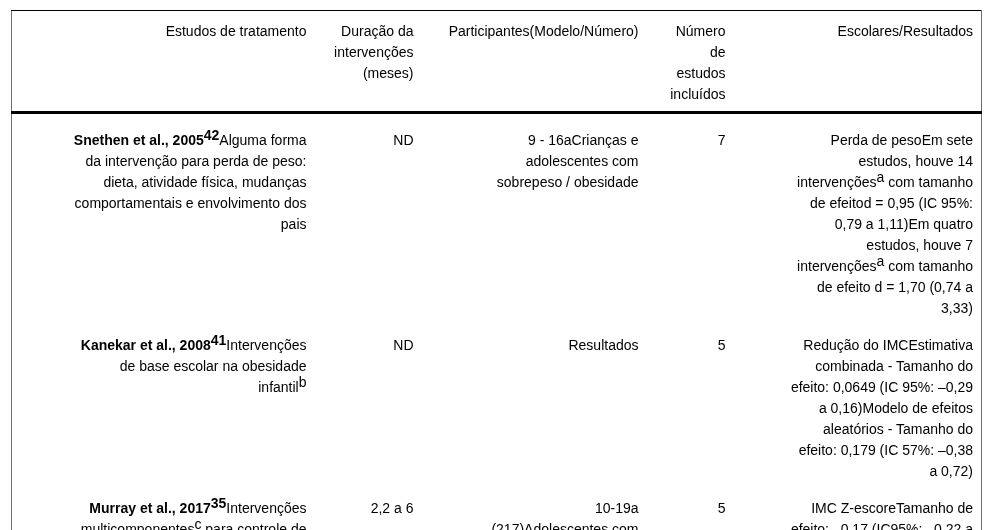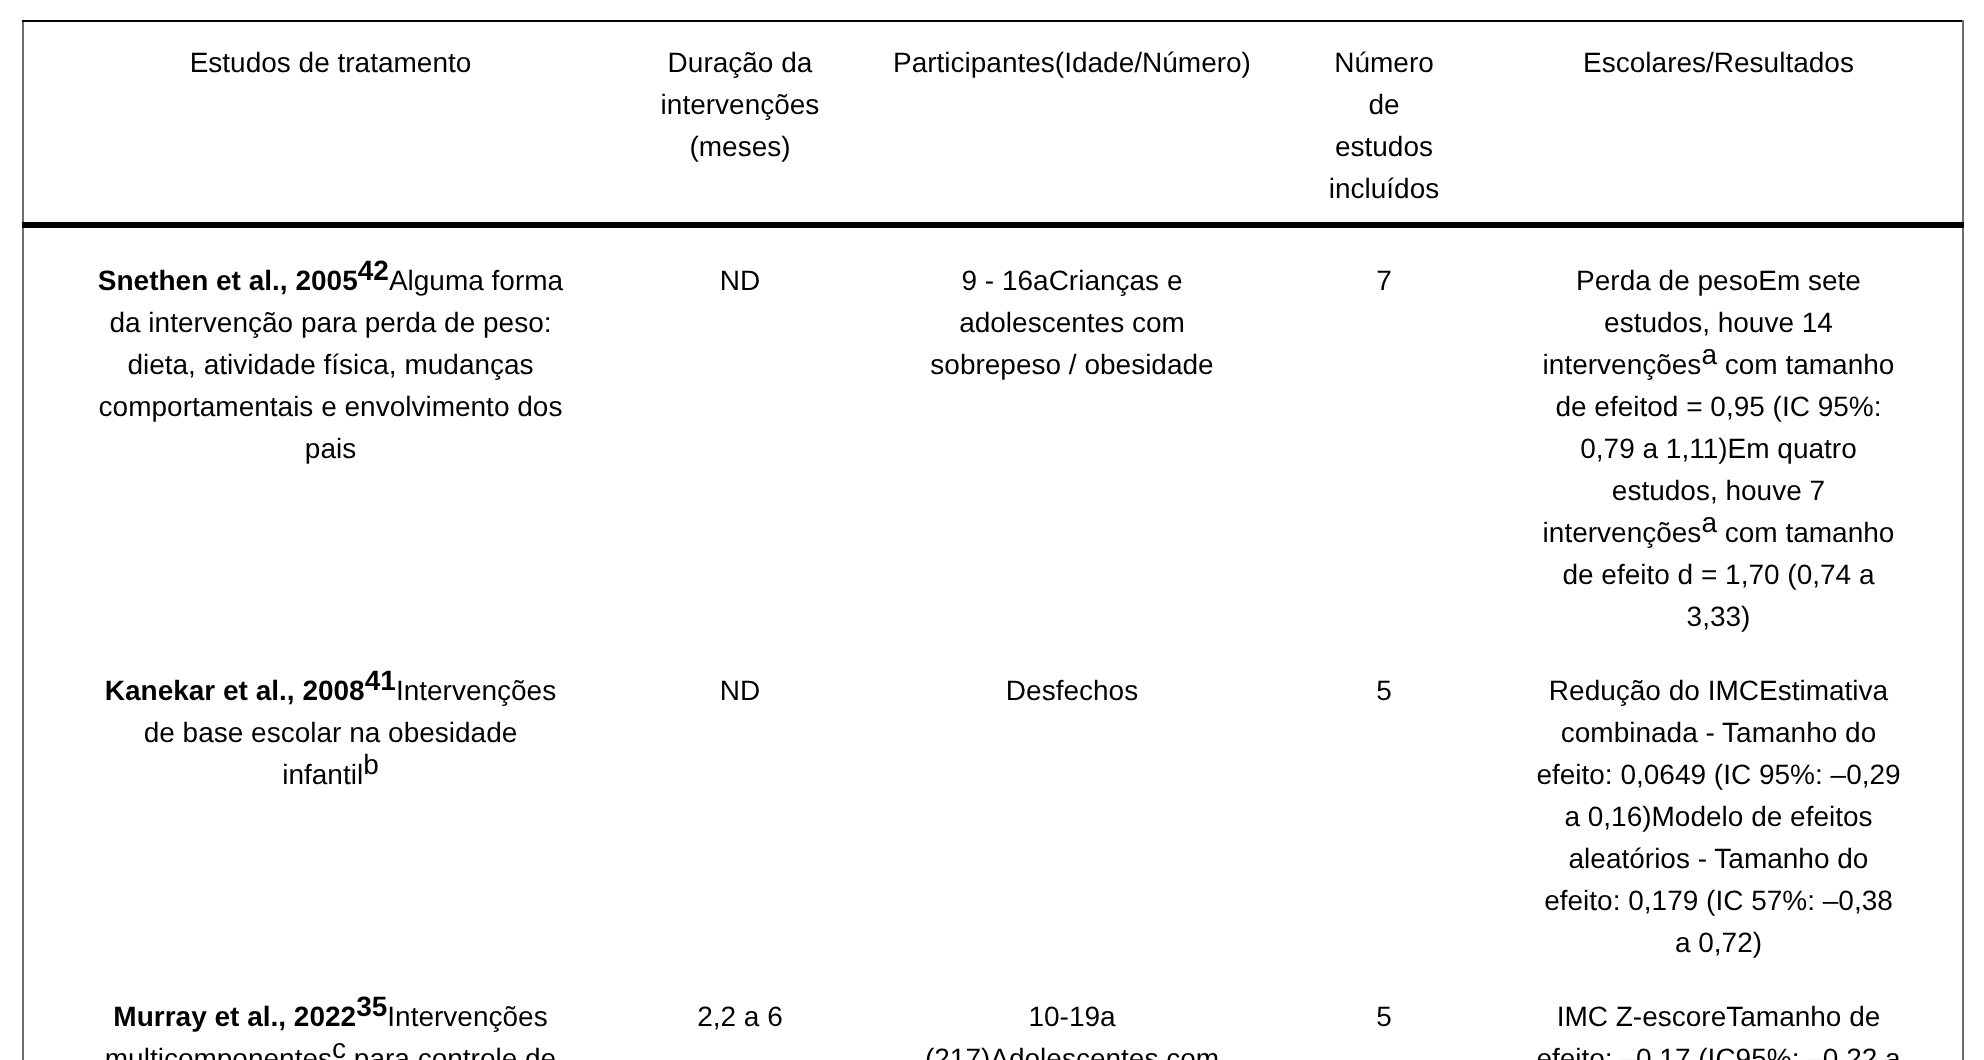"Estudos de tratamento" th, td { text-align: center -> right }
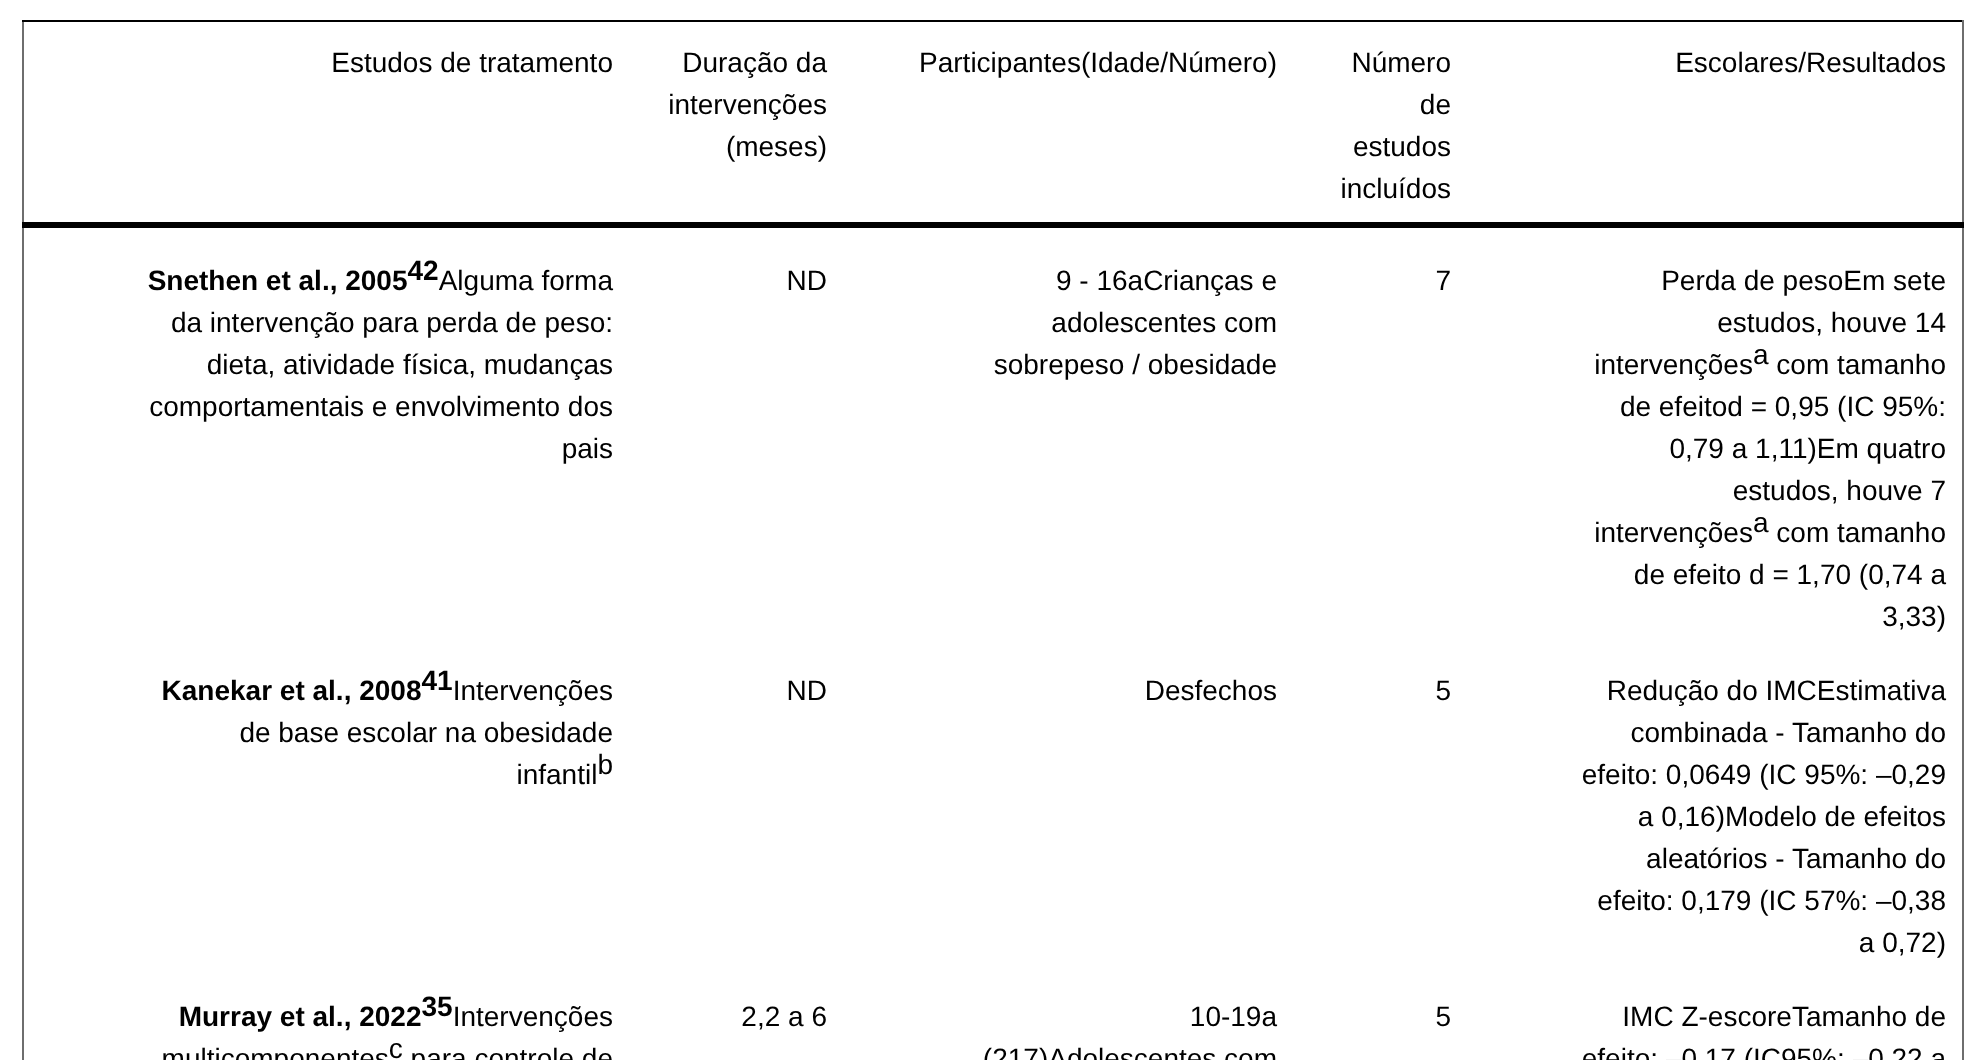"Participantes(Idade/Número)" th { text: Idade/Número -> Modelo/Número }
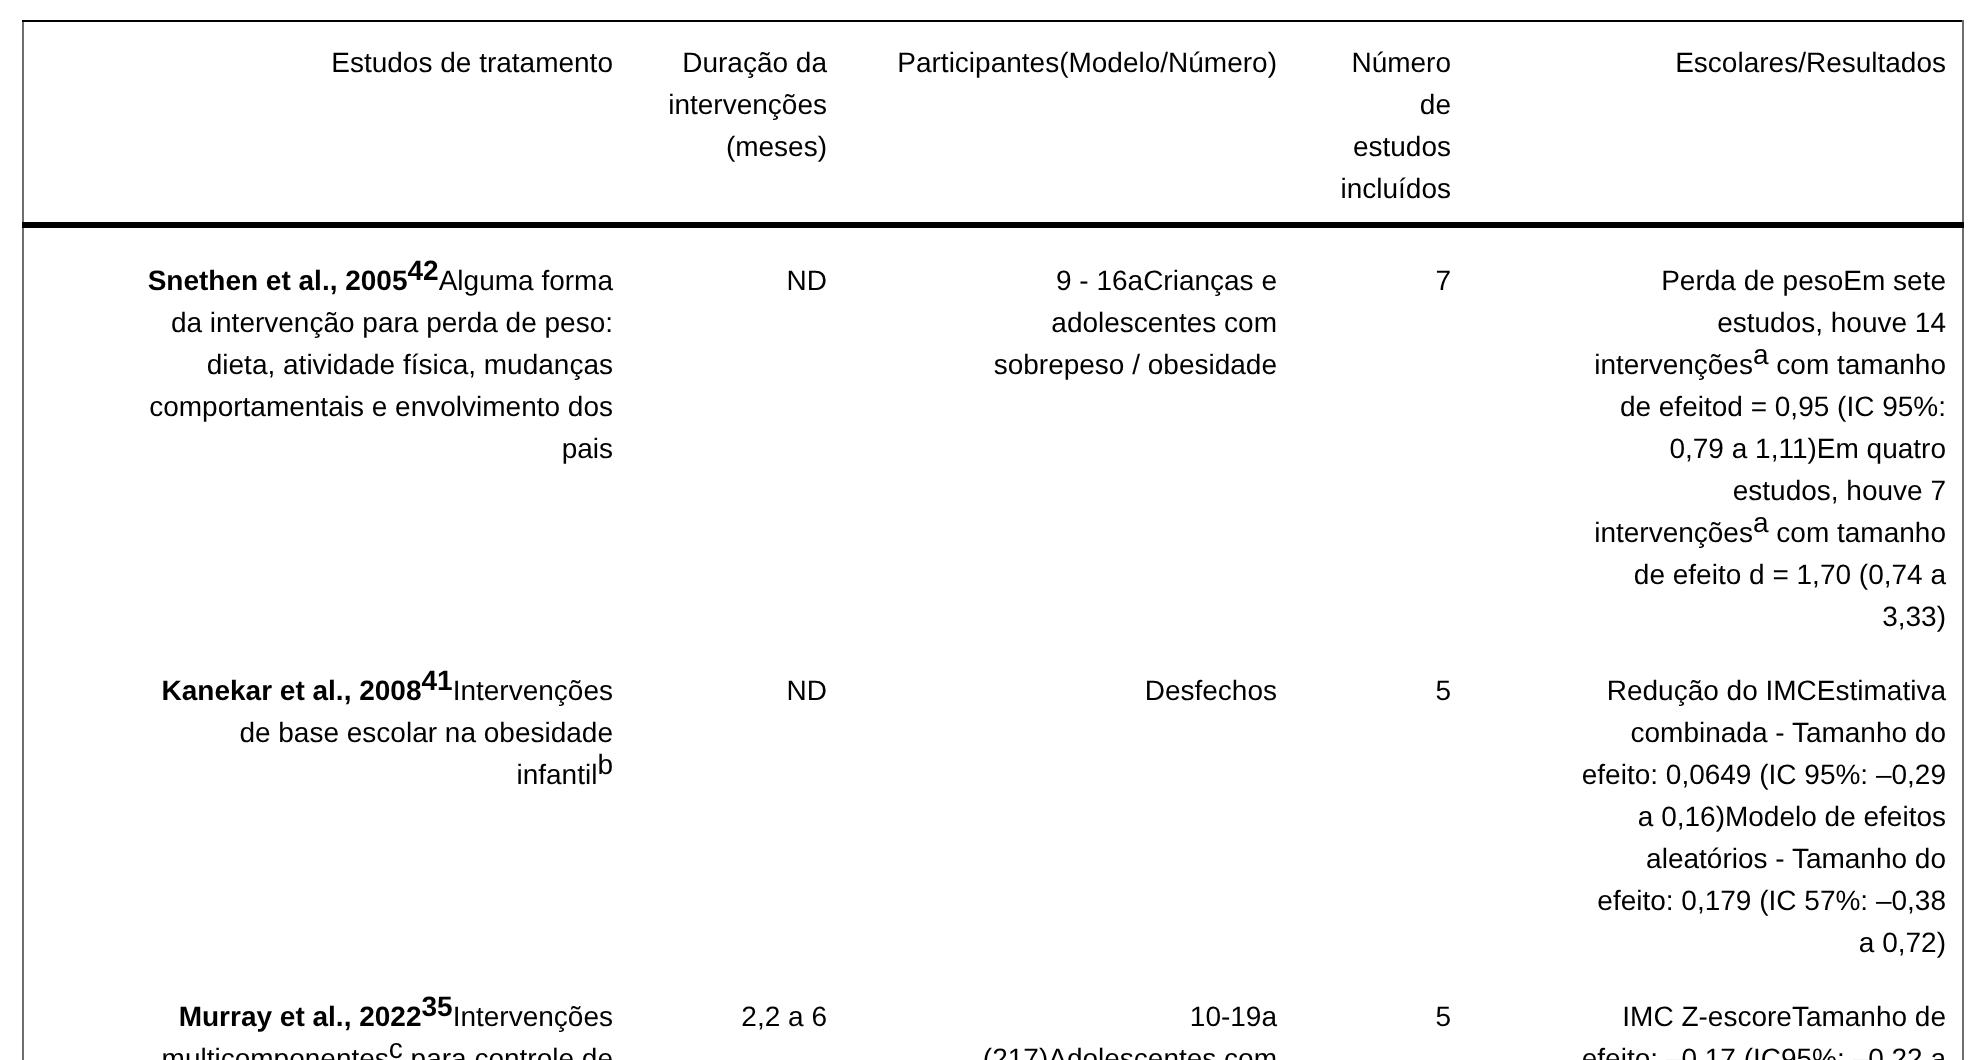"Desfechos" td { text: Desfechos -> Resultados }
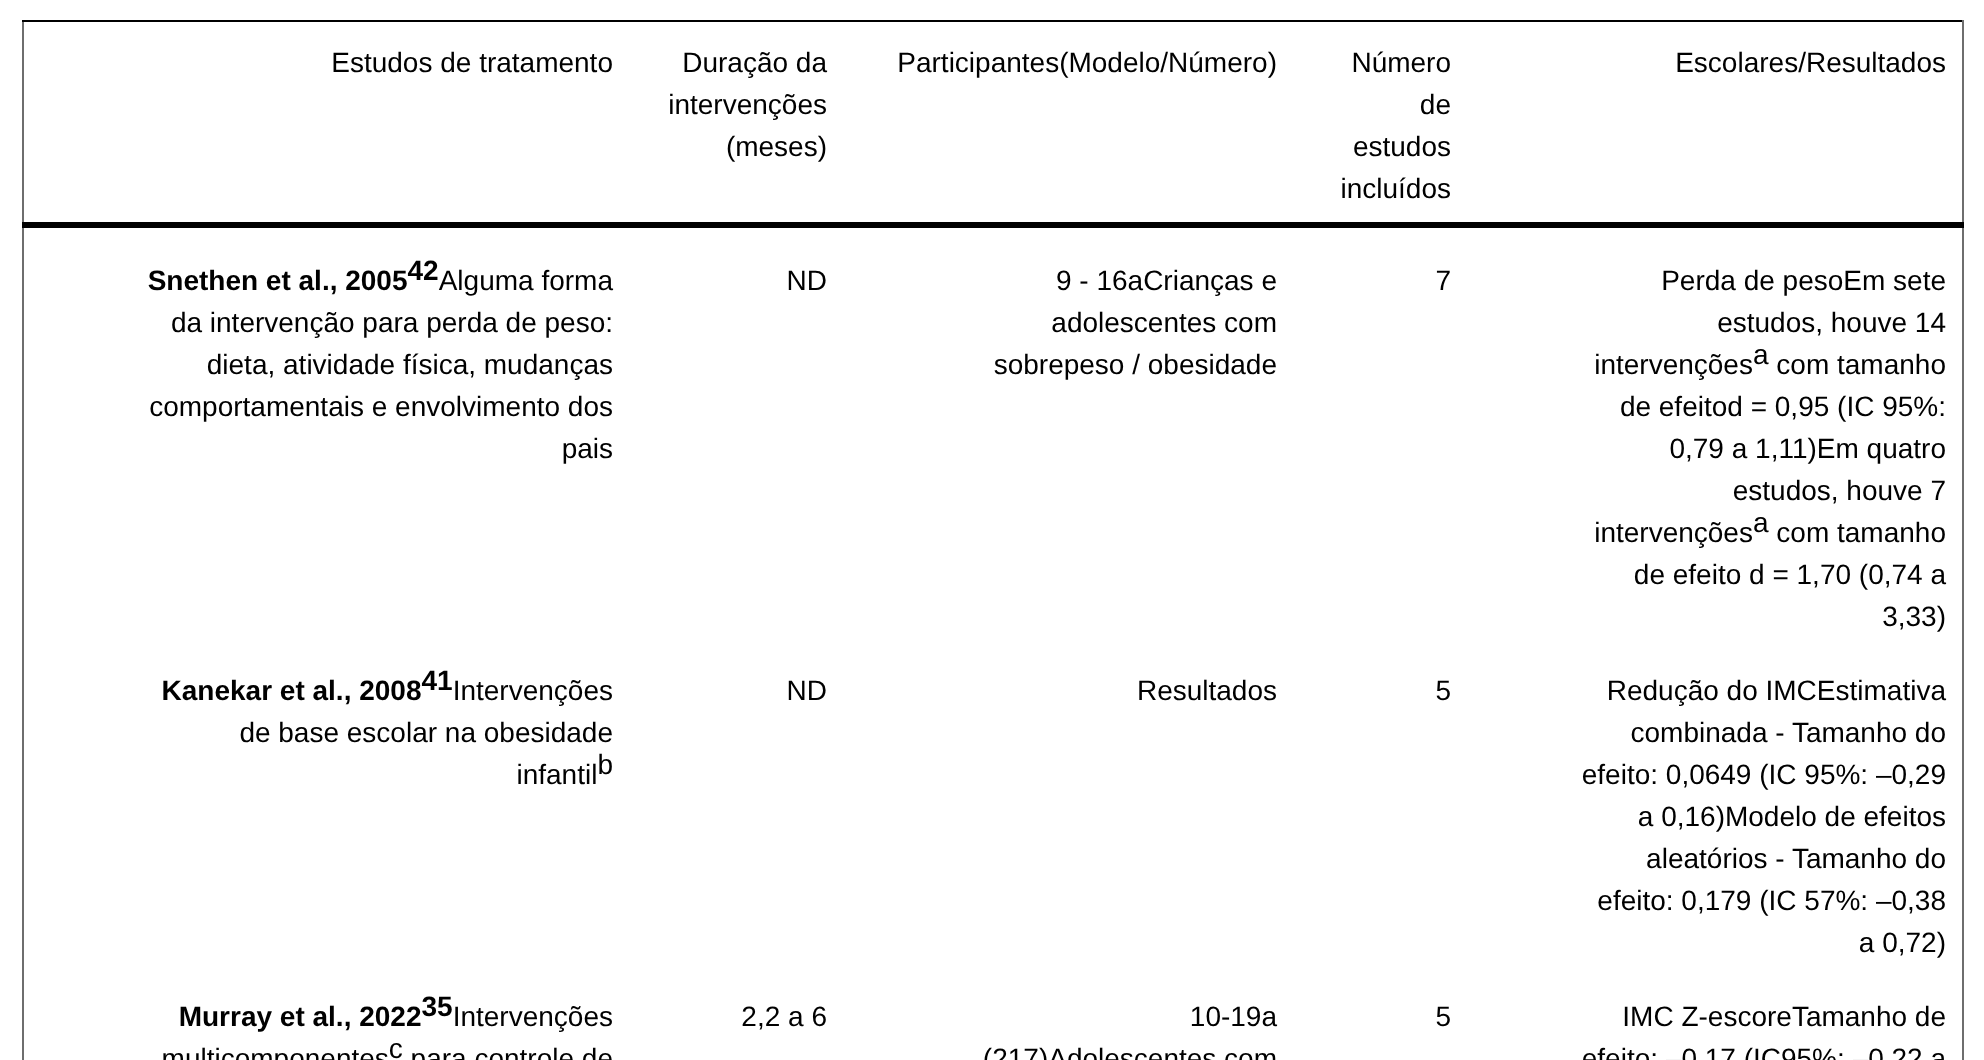"Murray et al., 2022" span.bold { text: 2022 -> 2017 }
